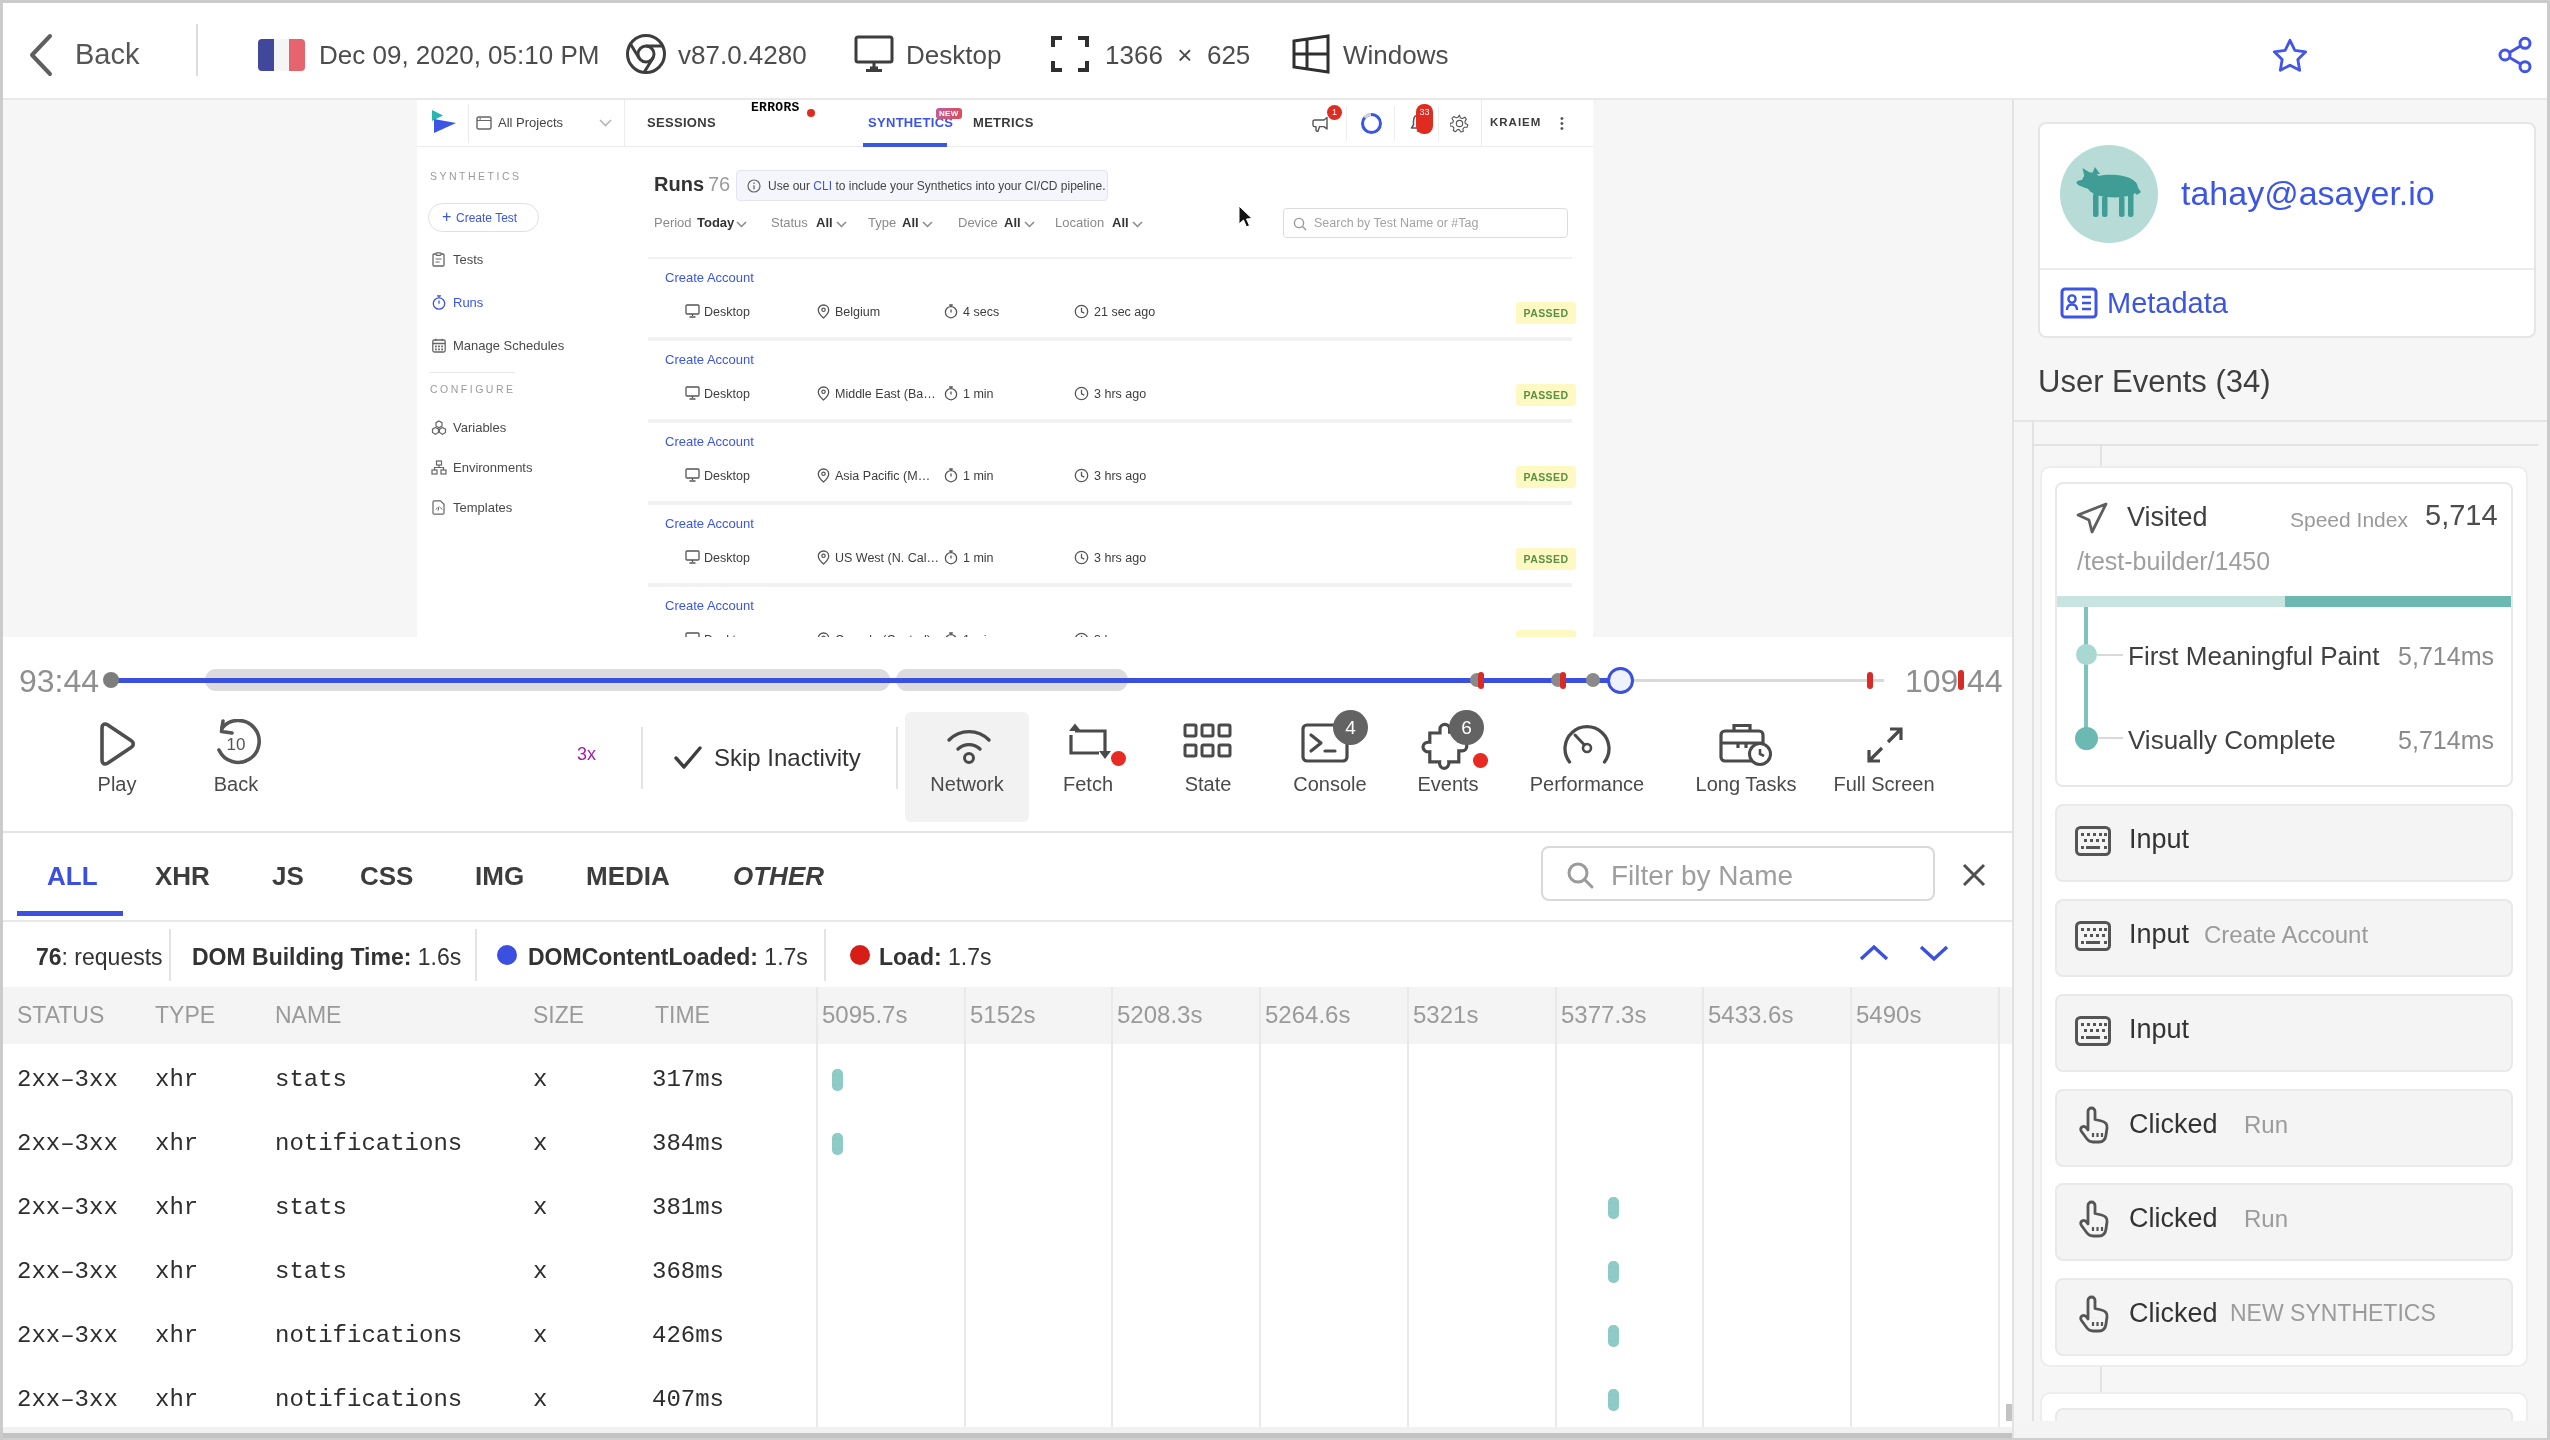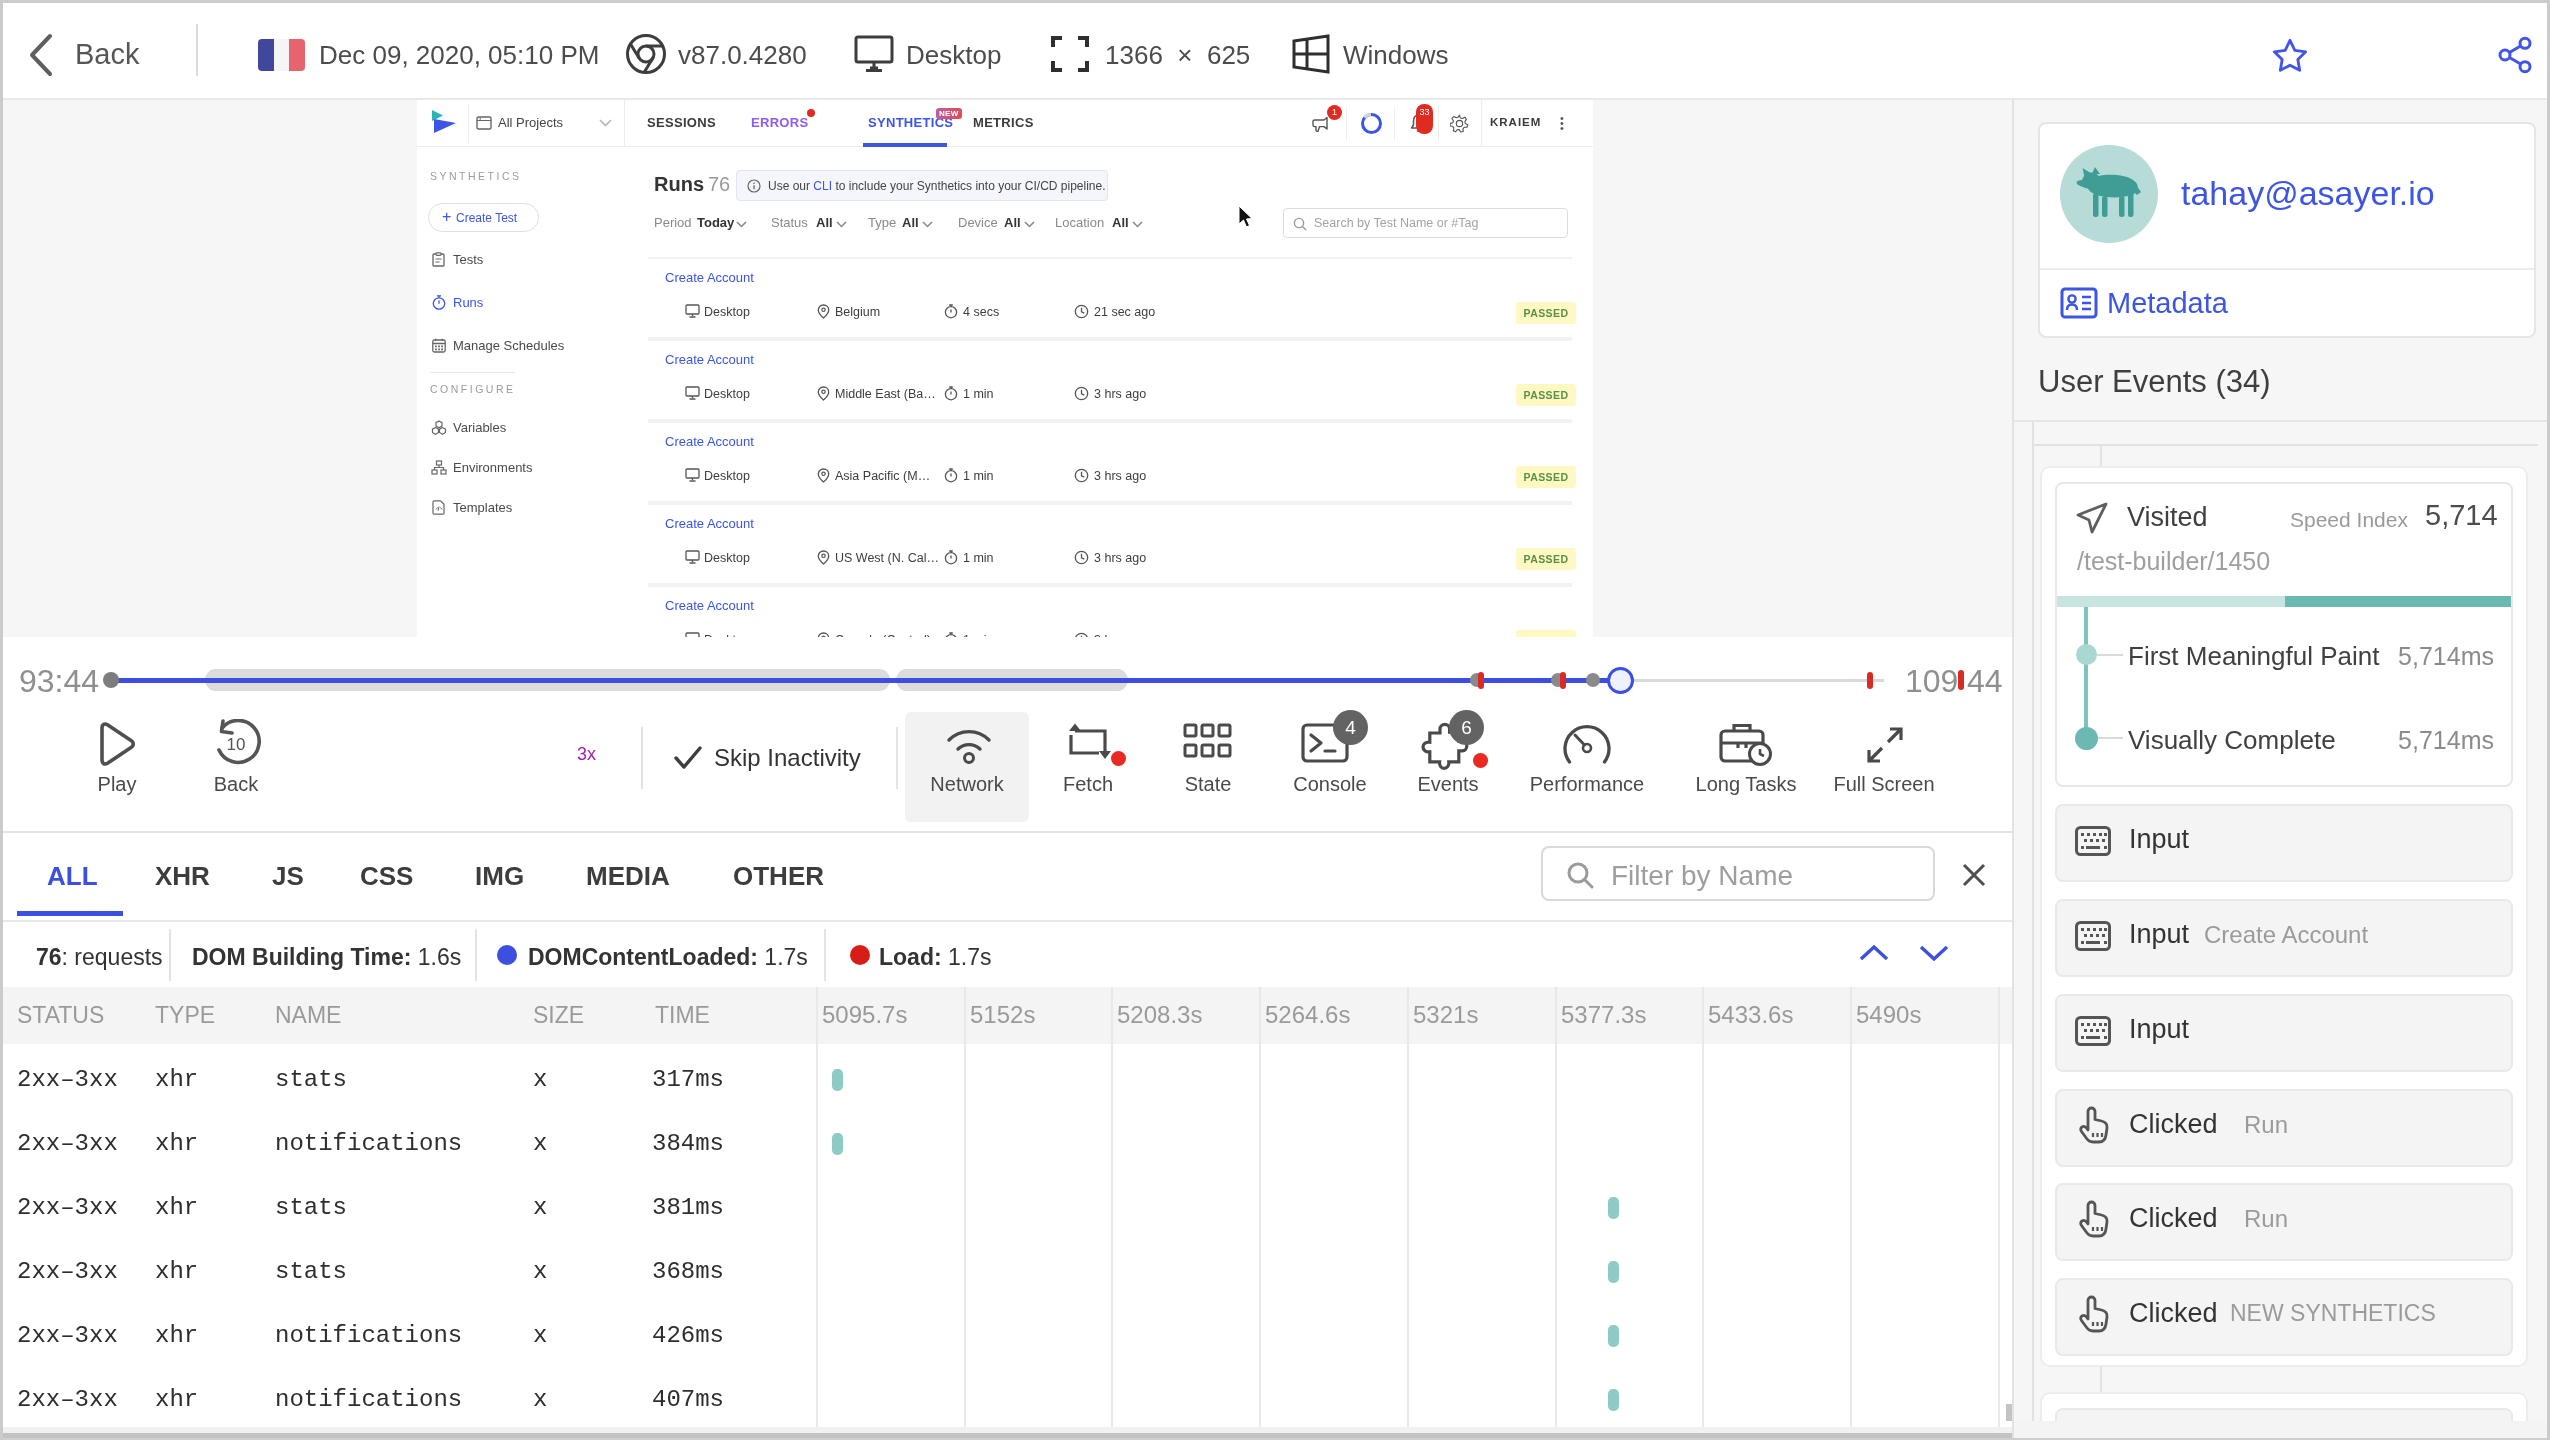"ERRORS" div.abs { color: #8b5cf6 -> #000000; font-family: none -> Liberation Mono, monospace; top: 15px -> 0 }
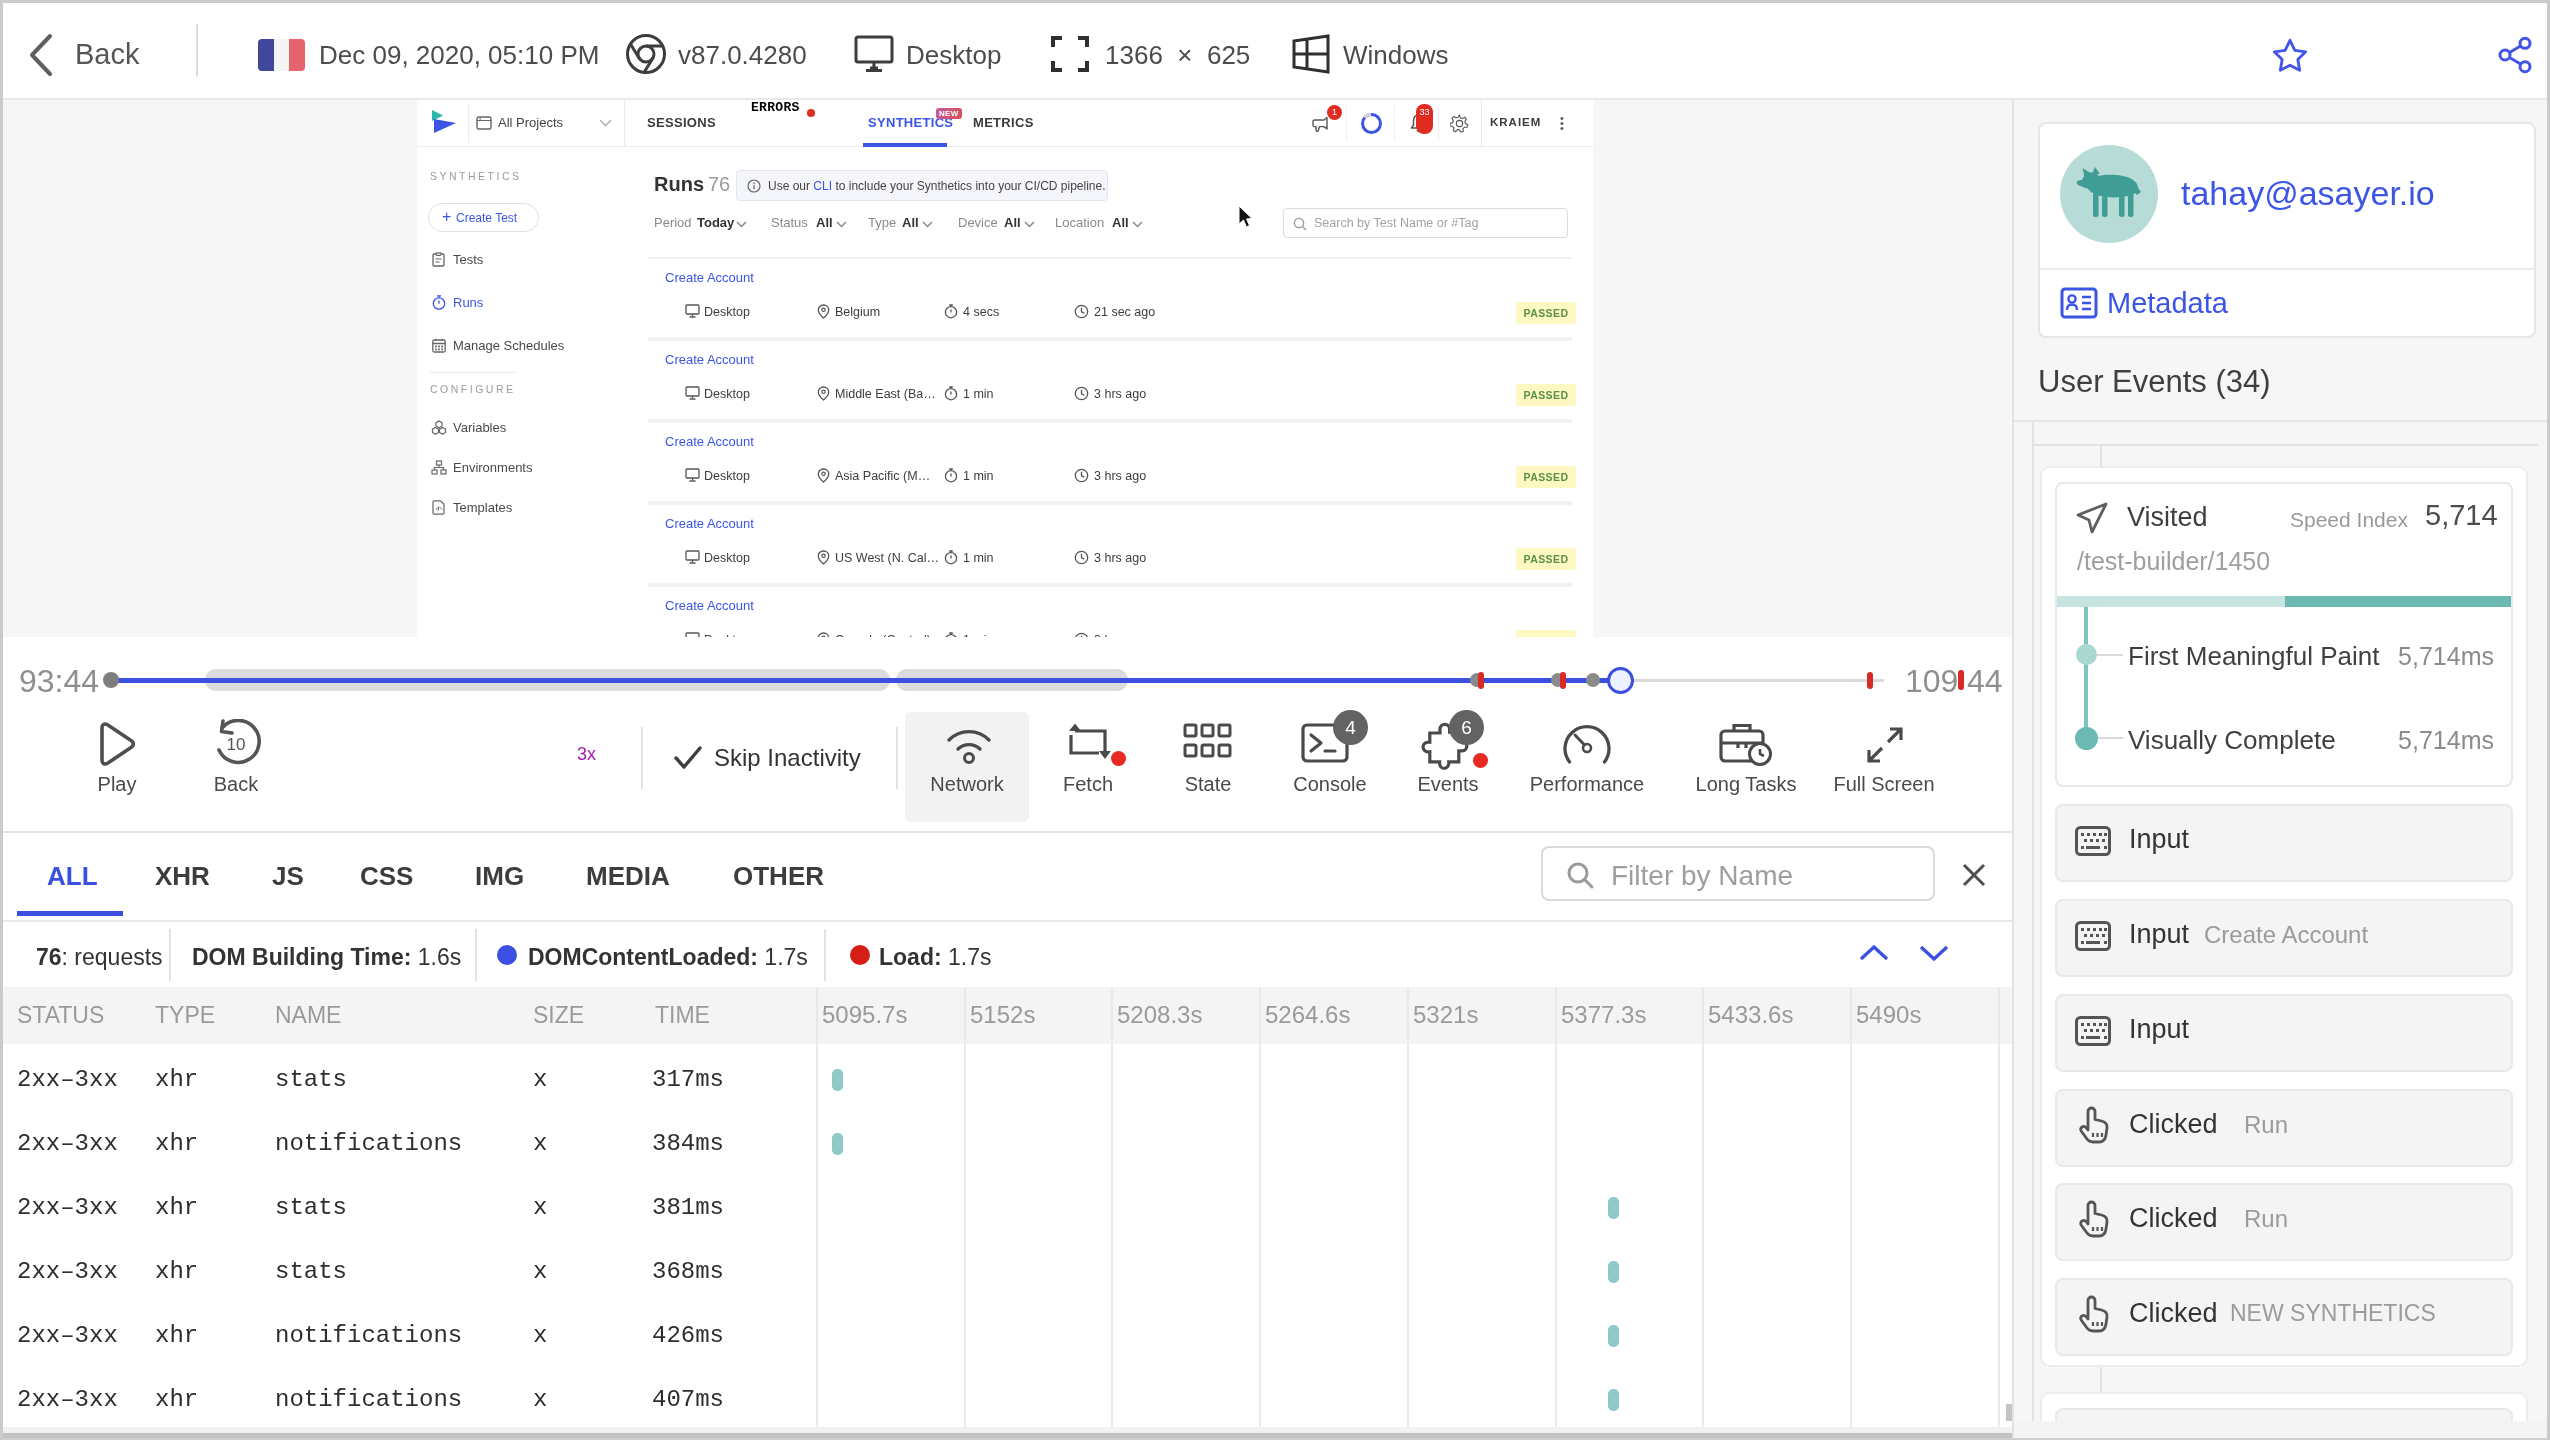"OTHER" div.abs { font-style: none -> italic }
